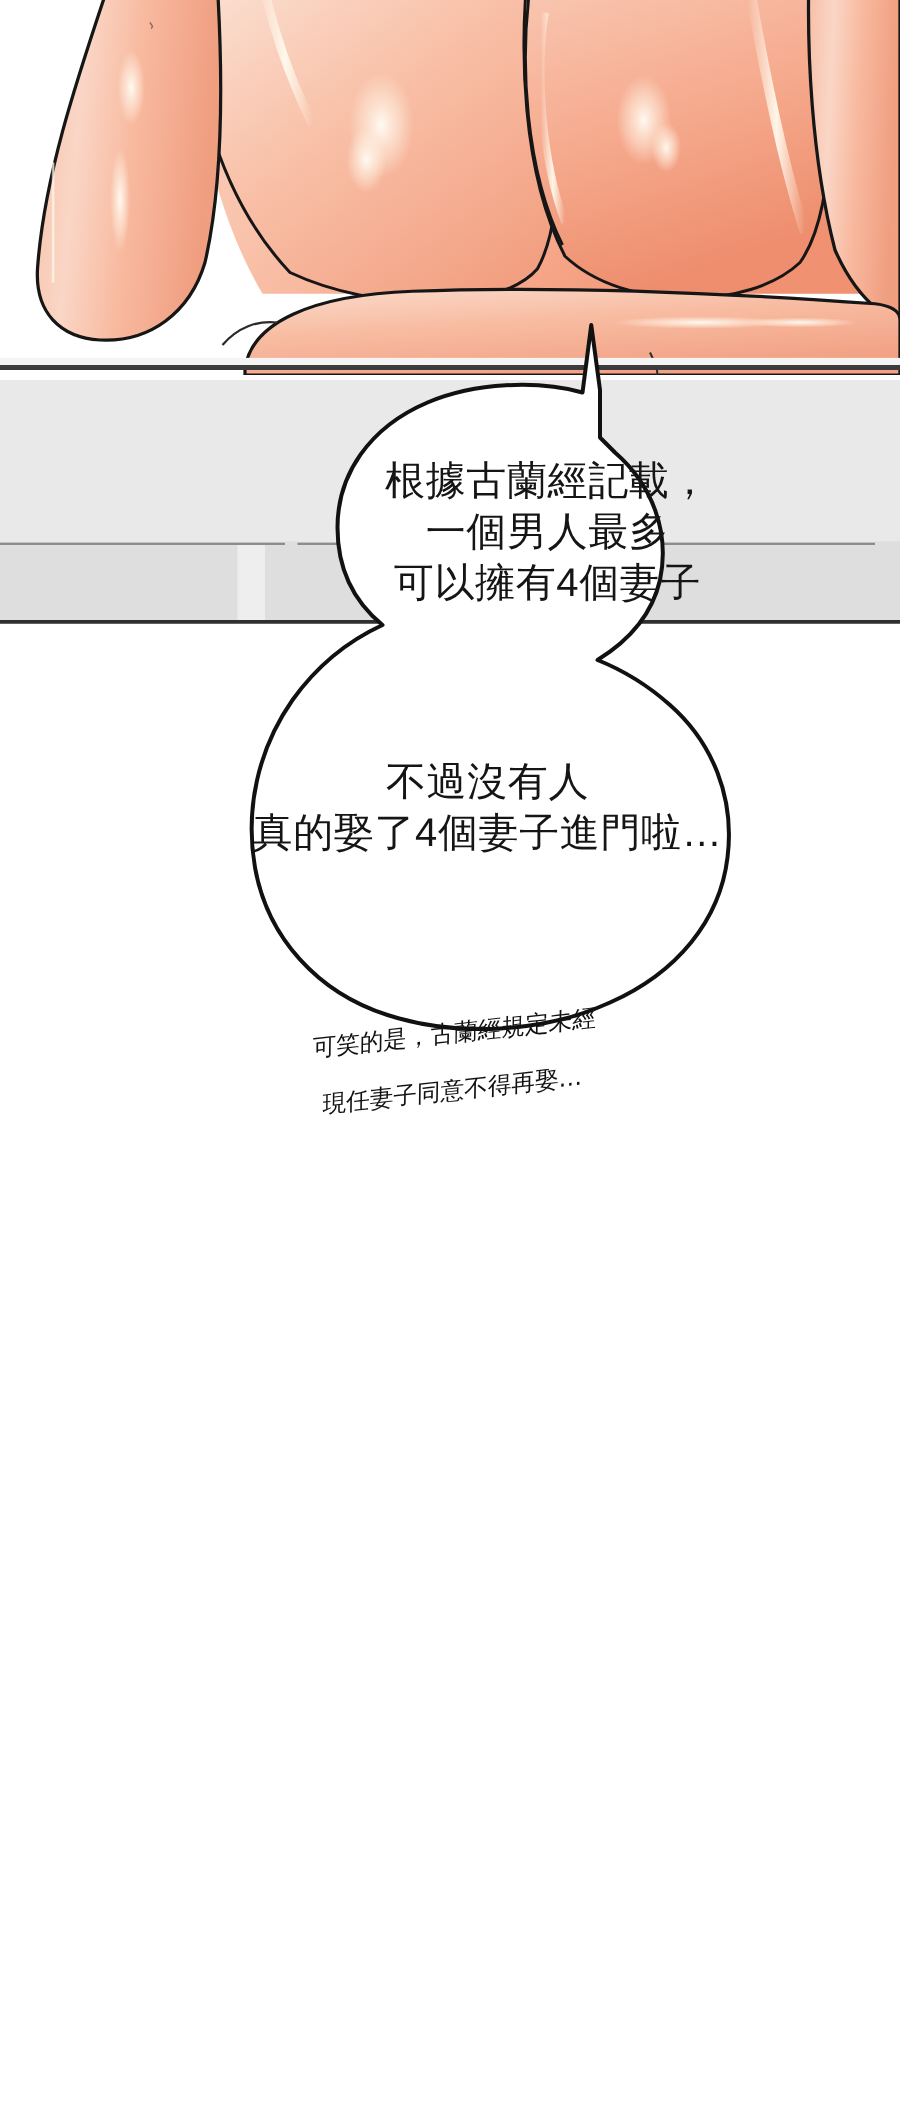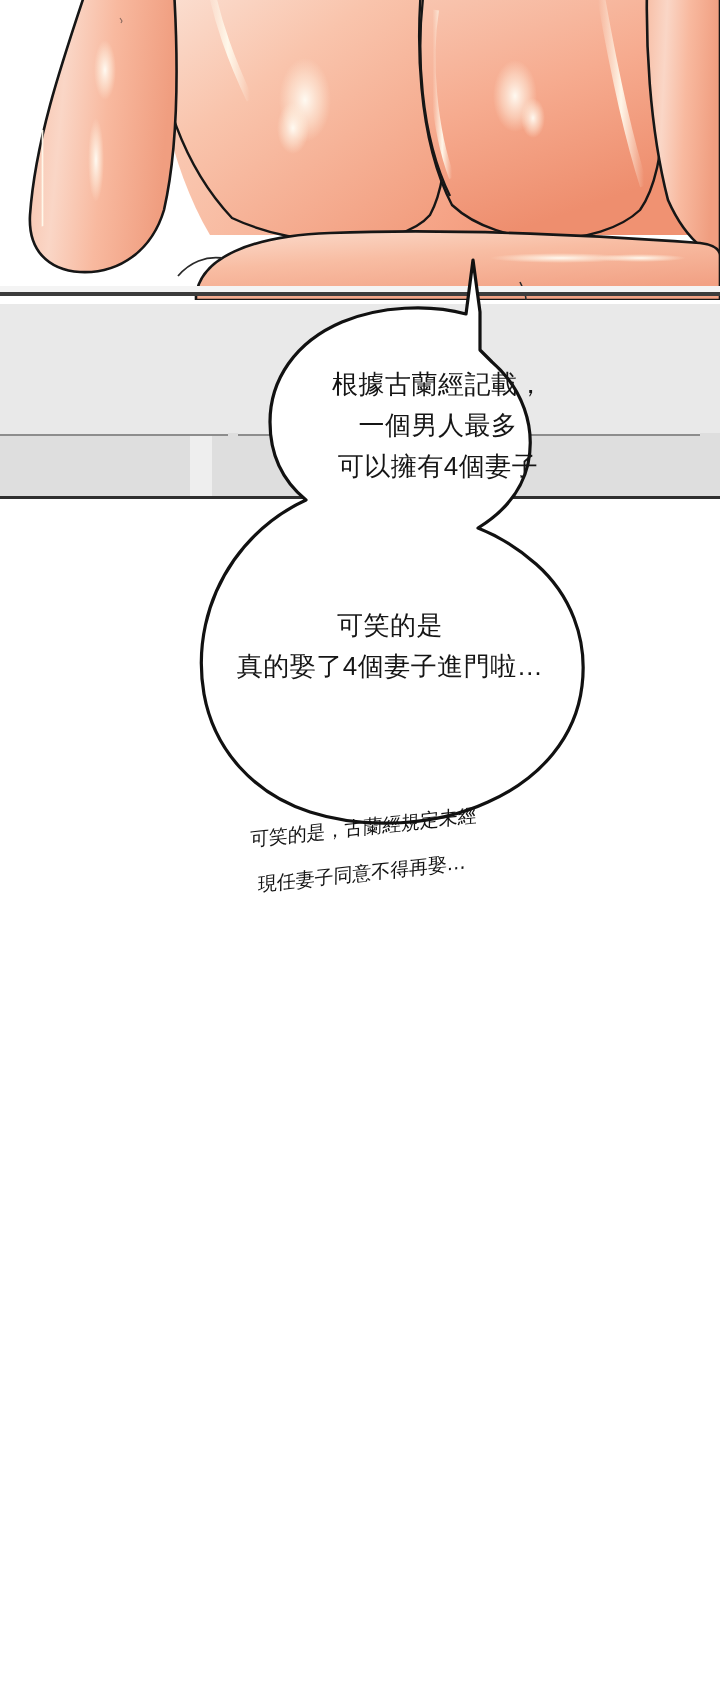"根據古蘭經記載，" .bubble-text { font-size: 26px -> 32px }
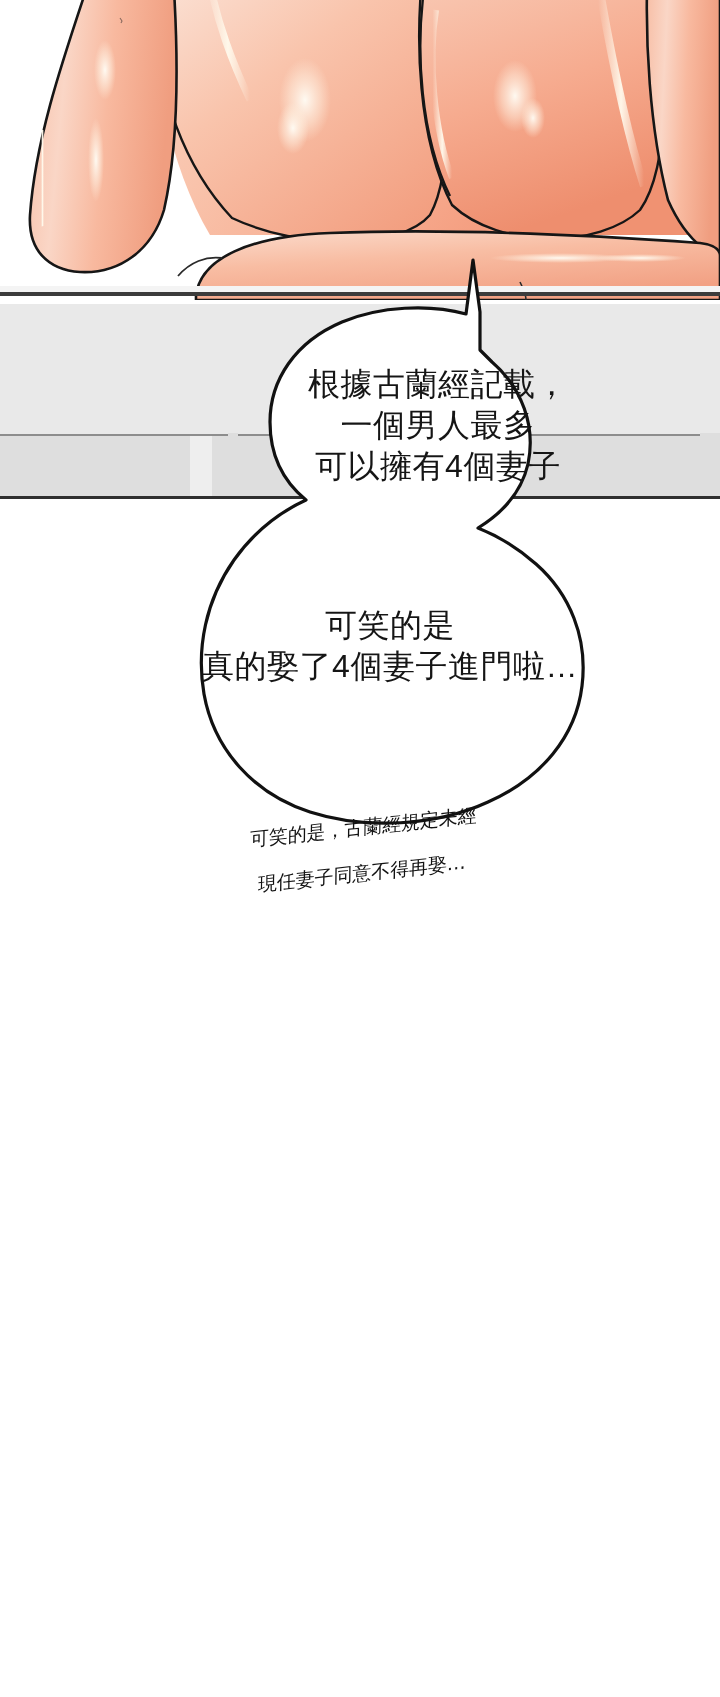"可笑的是" div.bubble-text { text: 可笑的是 -> 不過沒有人 }
